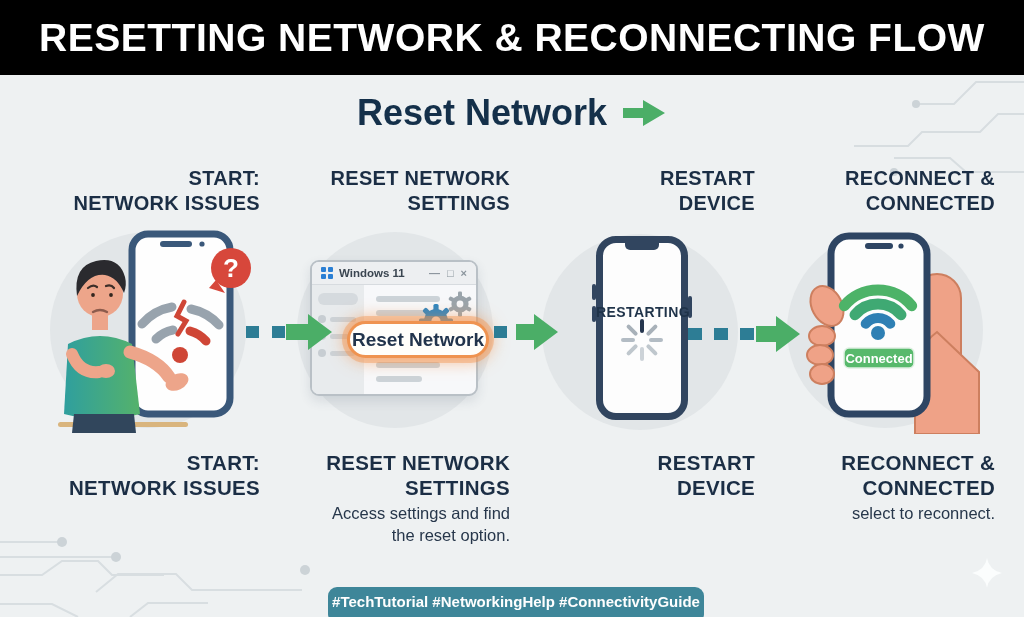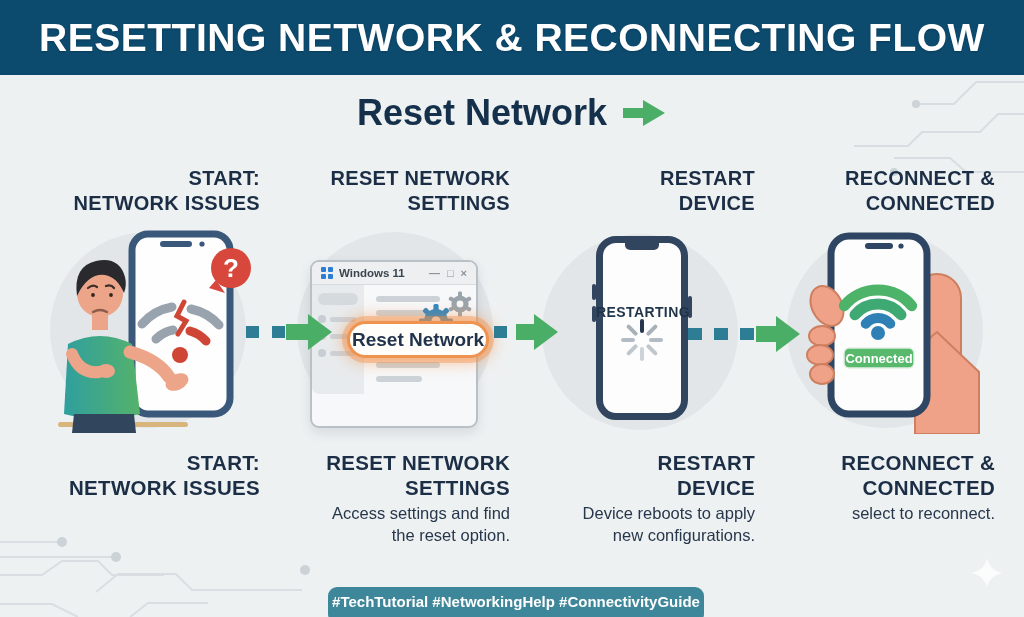"RESETTING NETWORK & RECONNECTING FLOW" .header { background: #0c4a6e -> #000000 }
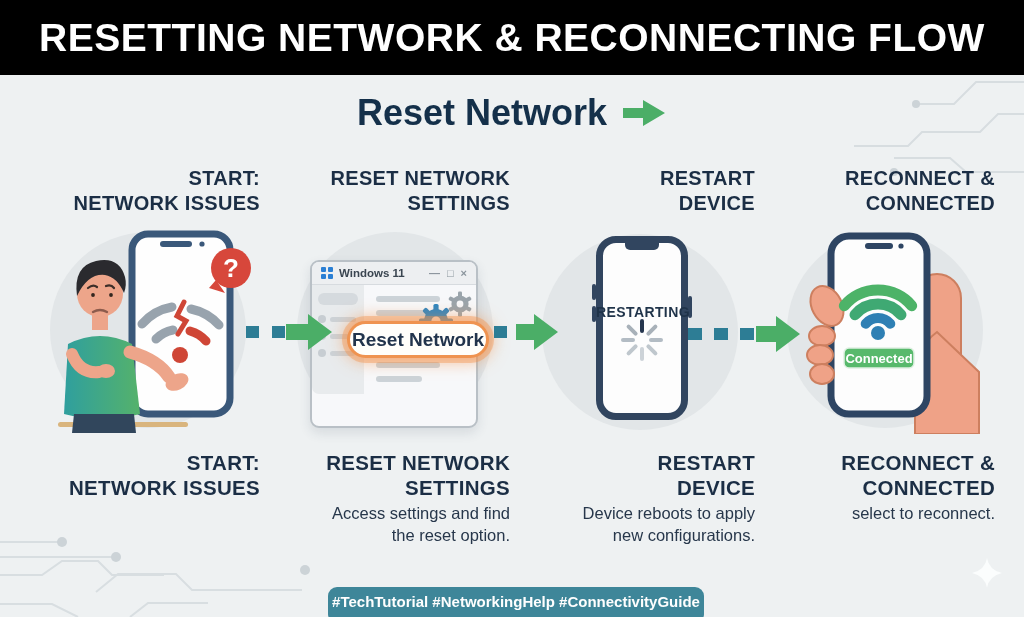"Windows 11" .window { height: 168px -> 136px }
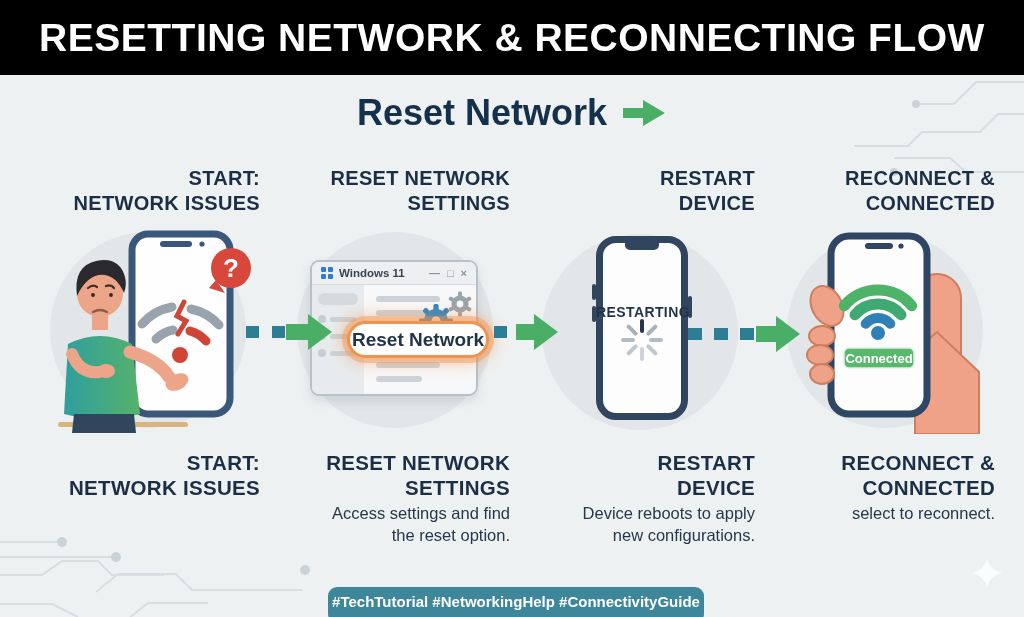"Device reboots to apply" div.col { html: <div> <div>Device reboots to apply</div> <div>new configurations.</div> </div> -> none }
